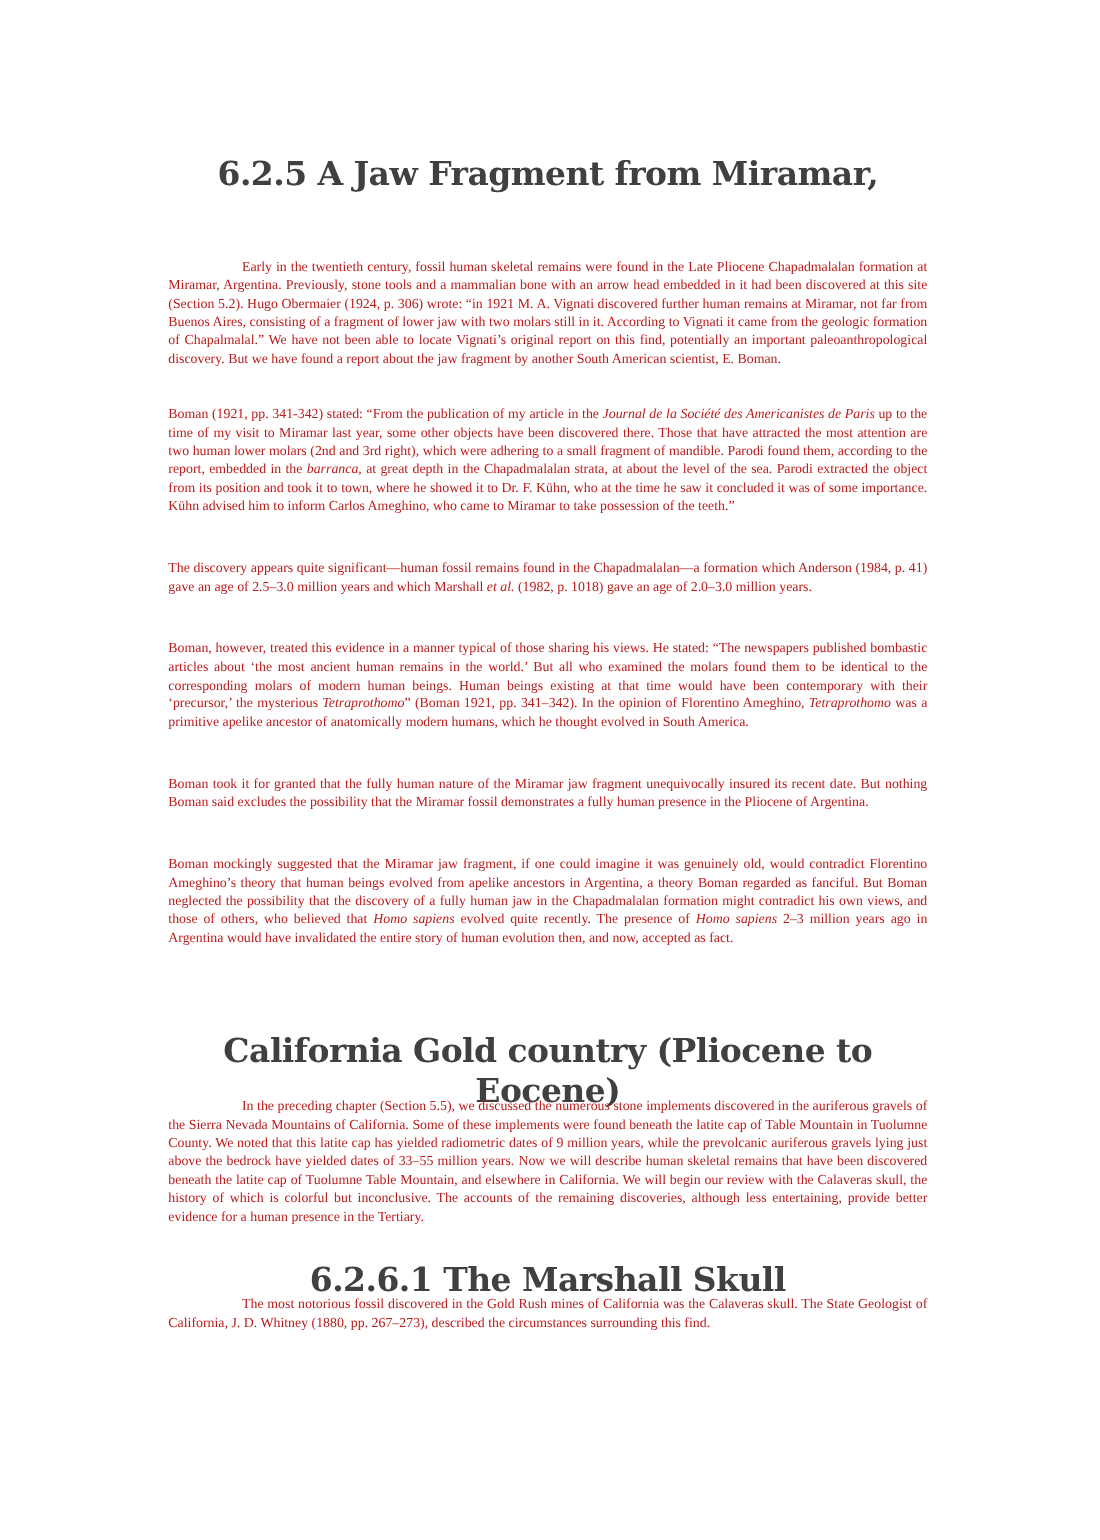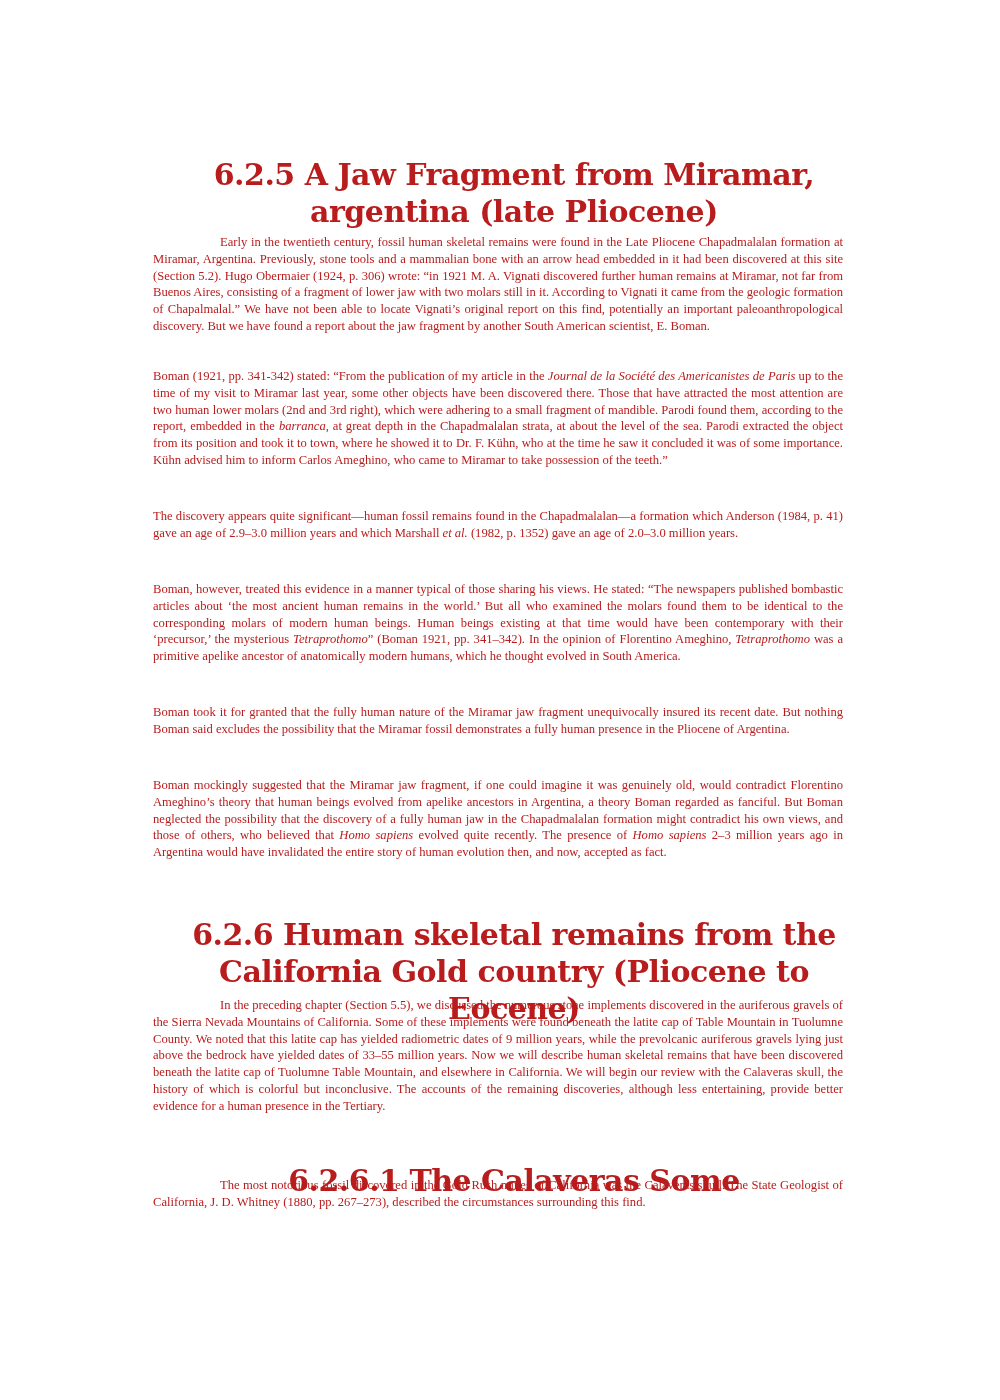"6.2.5 A Jaw Fragment from" h1 { color: #b91c1c -> #404040; margin: 16px -> 0 }
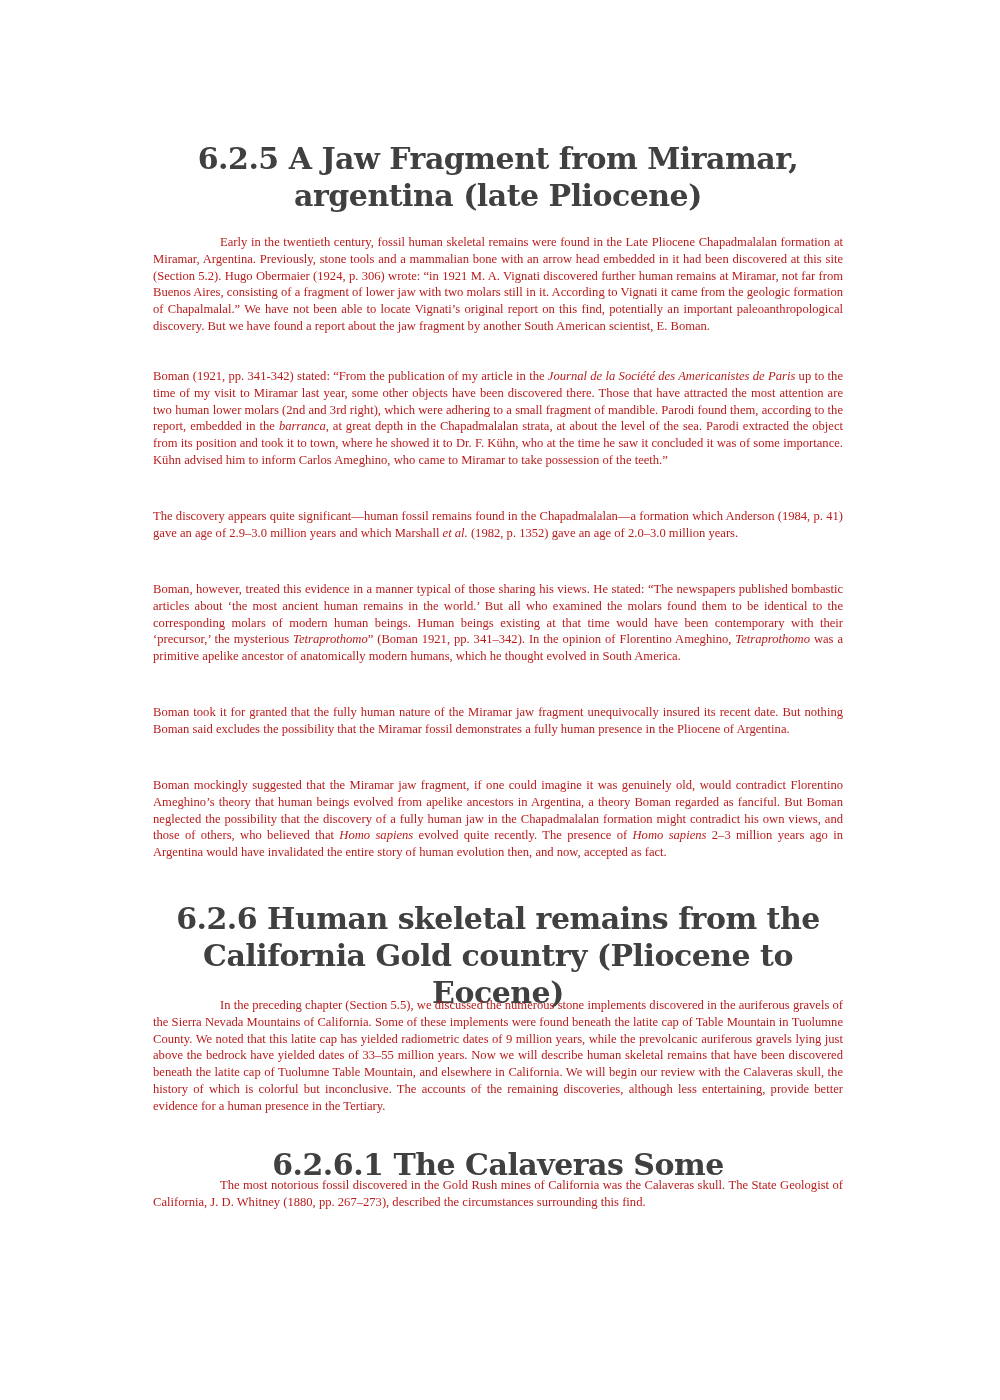"argentina (late Pliocene)" span { html: <span>argentina (late Pliocene)</span> -> none }
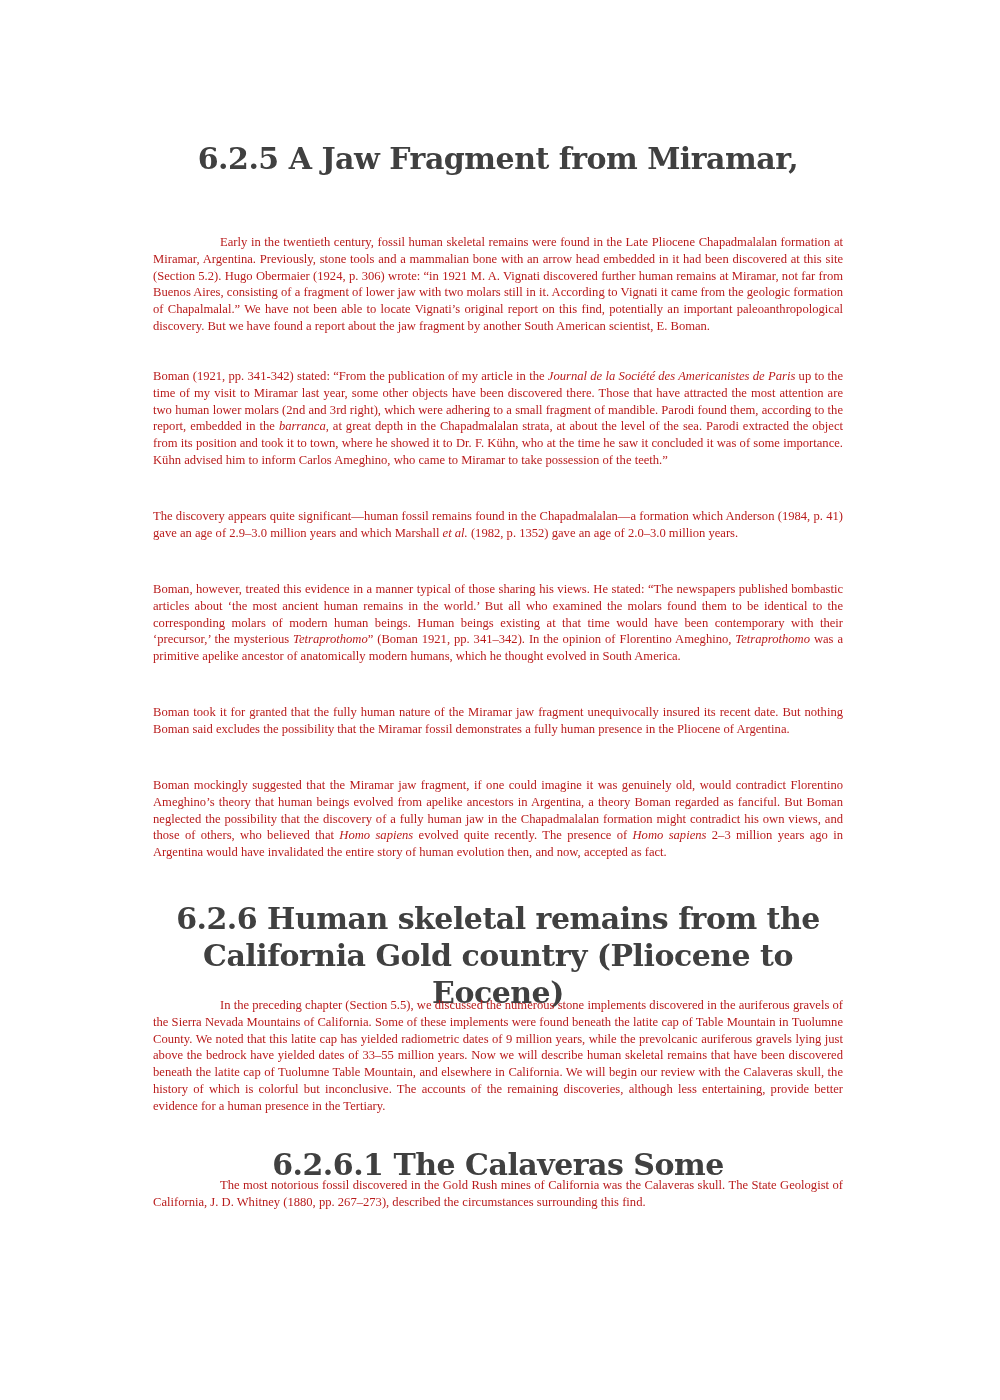"The discovery appears quite" span { text: 2.9 -> 2.5 }
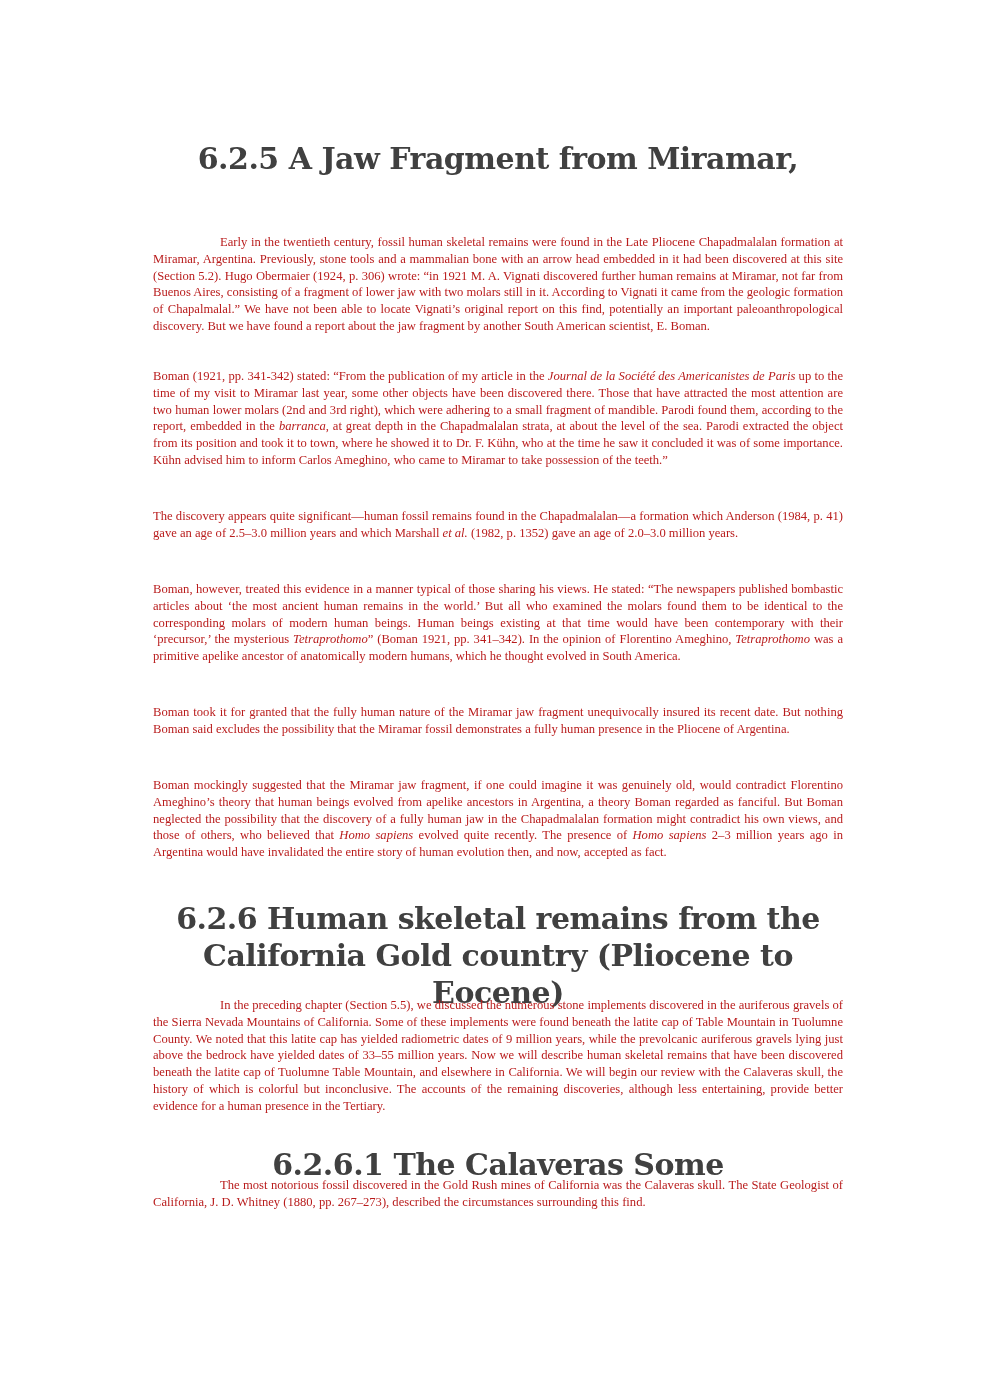"(1982, p. 1352) gave an" span { text: 1352 -> 1018 }
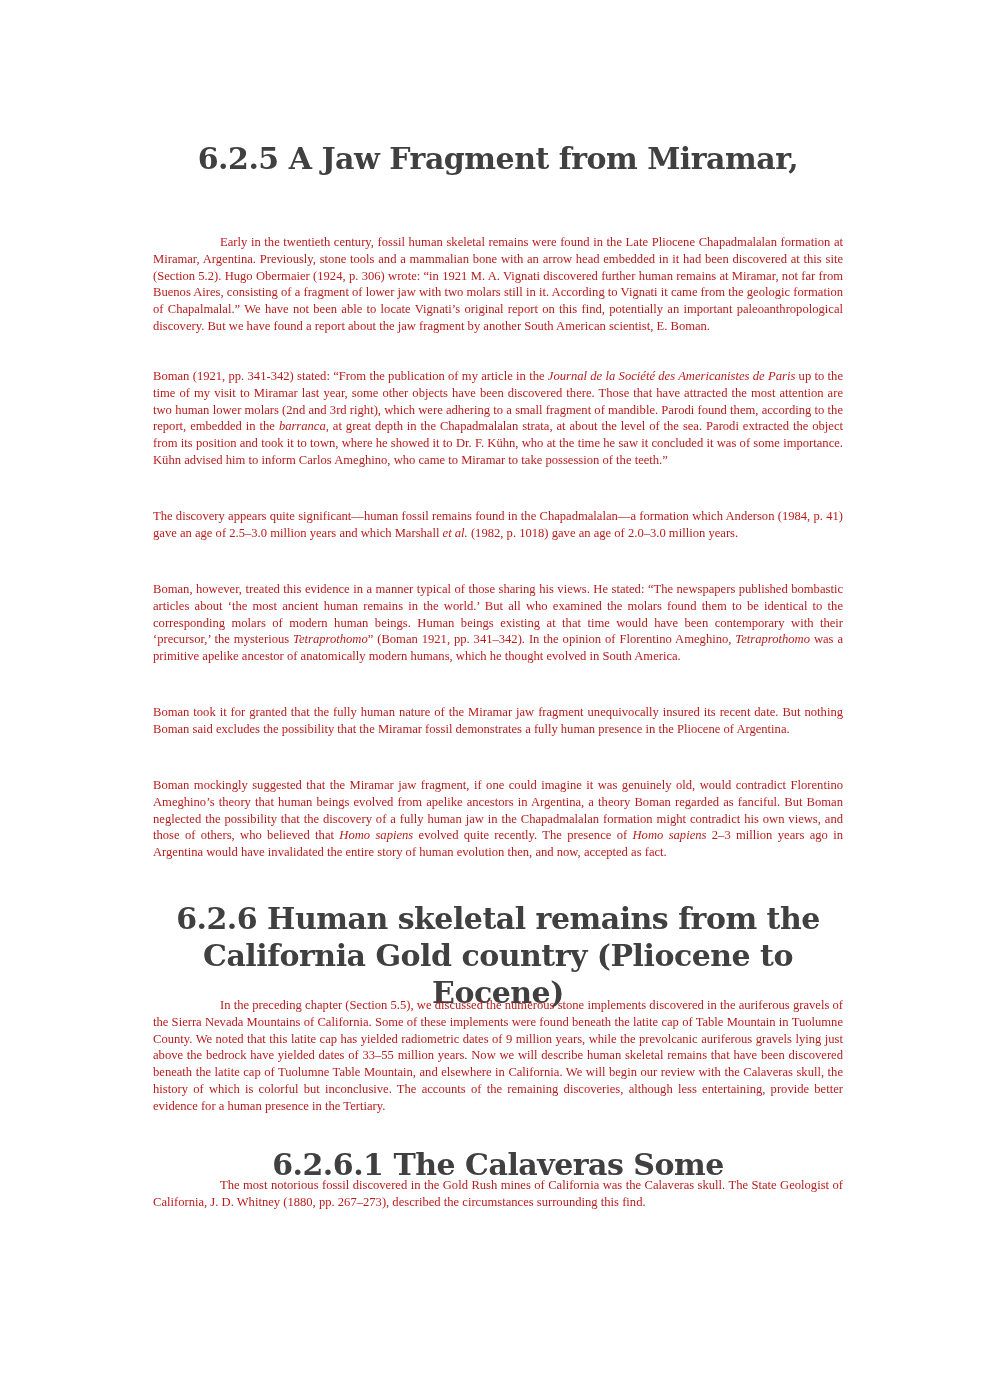"6.2.6 Human skeletal remains from" span { html: <span>6.2.6 Human skeletal remains from the</span> -> none }
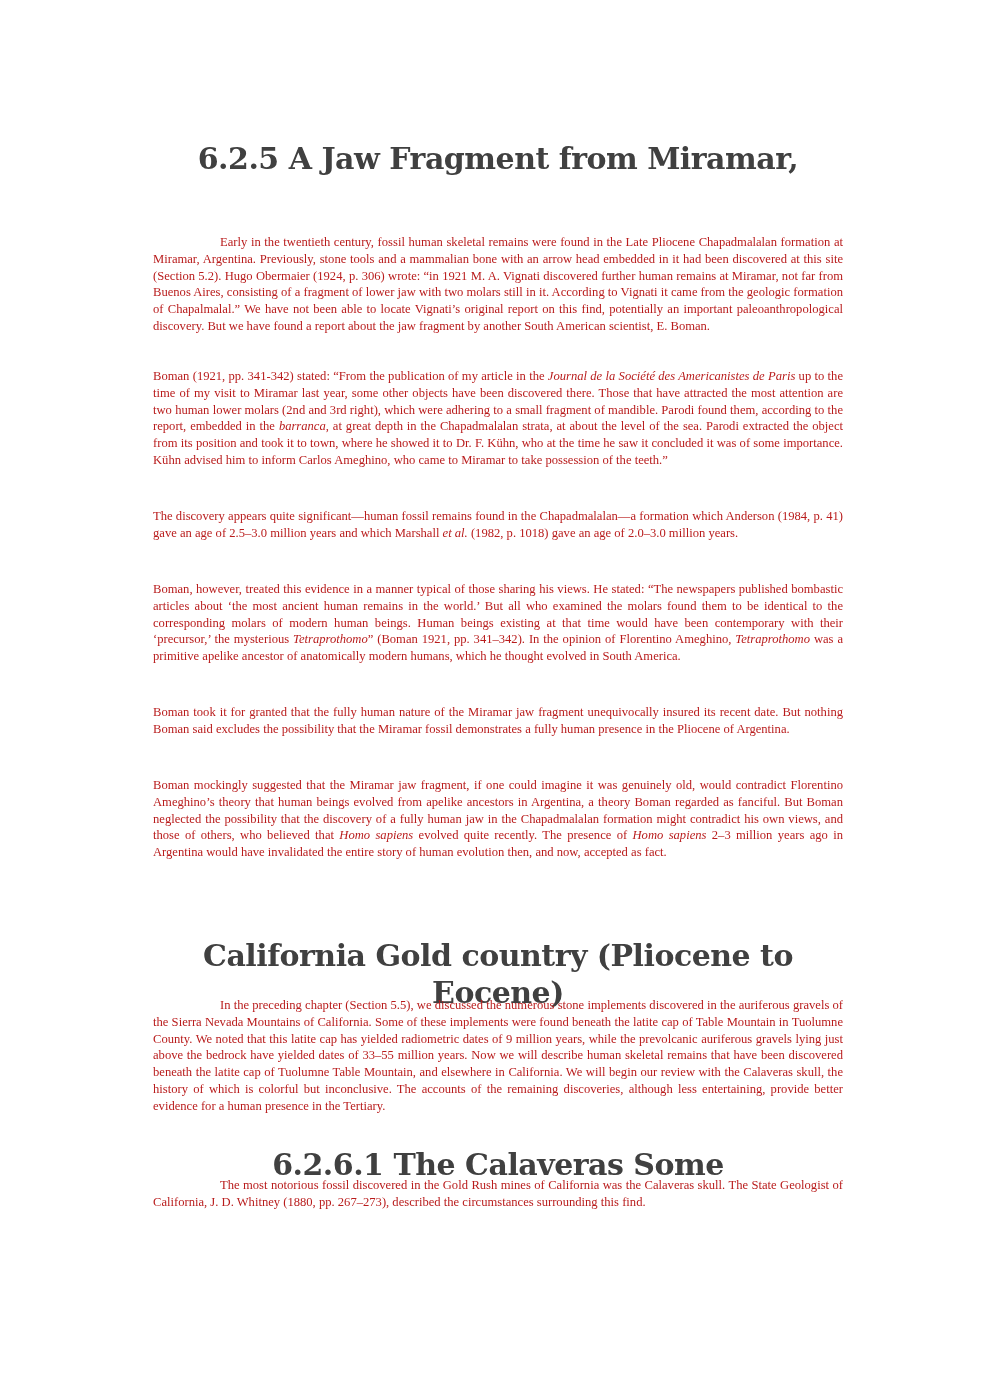"6.2.6.1 The Calaveras Some" h1.h-minor { text: Calaveras Some -> Marshall Skull }
